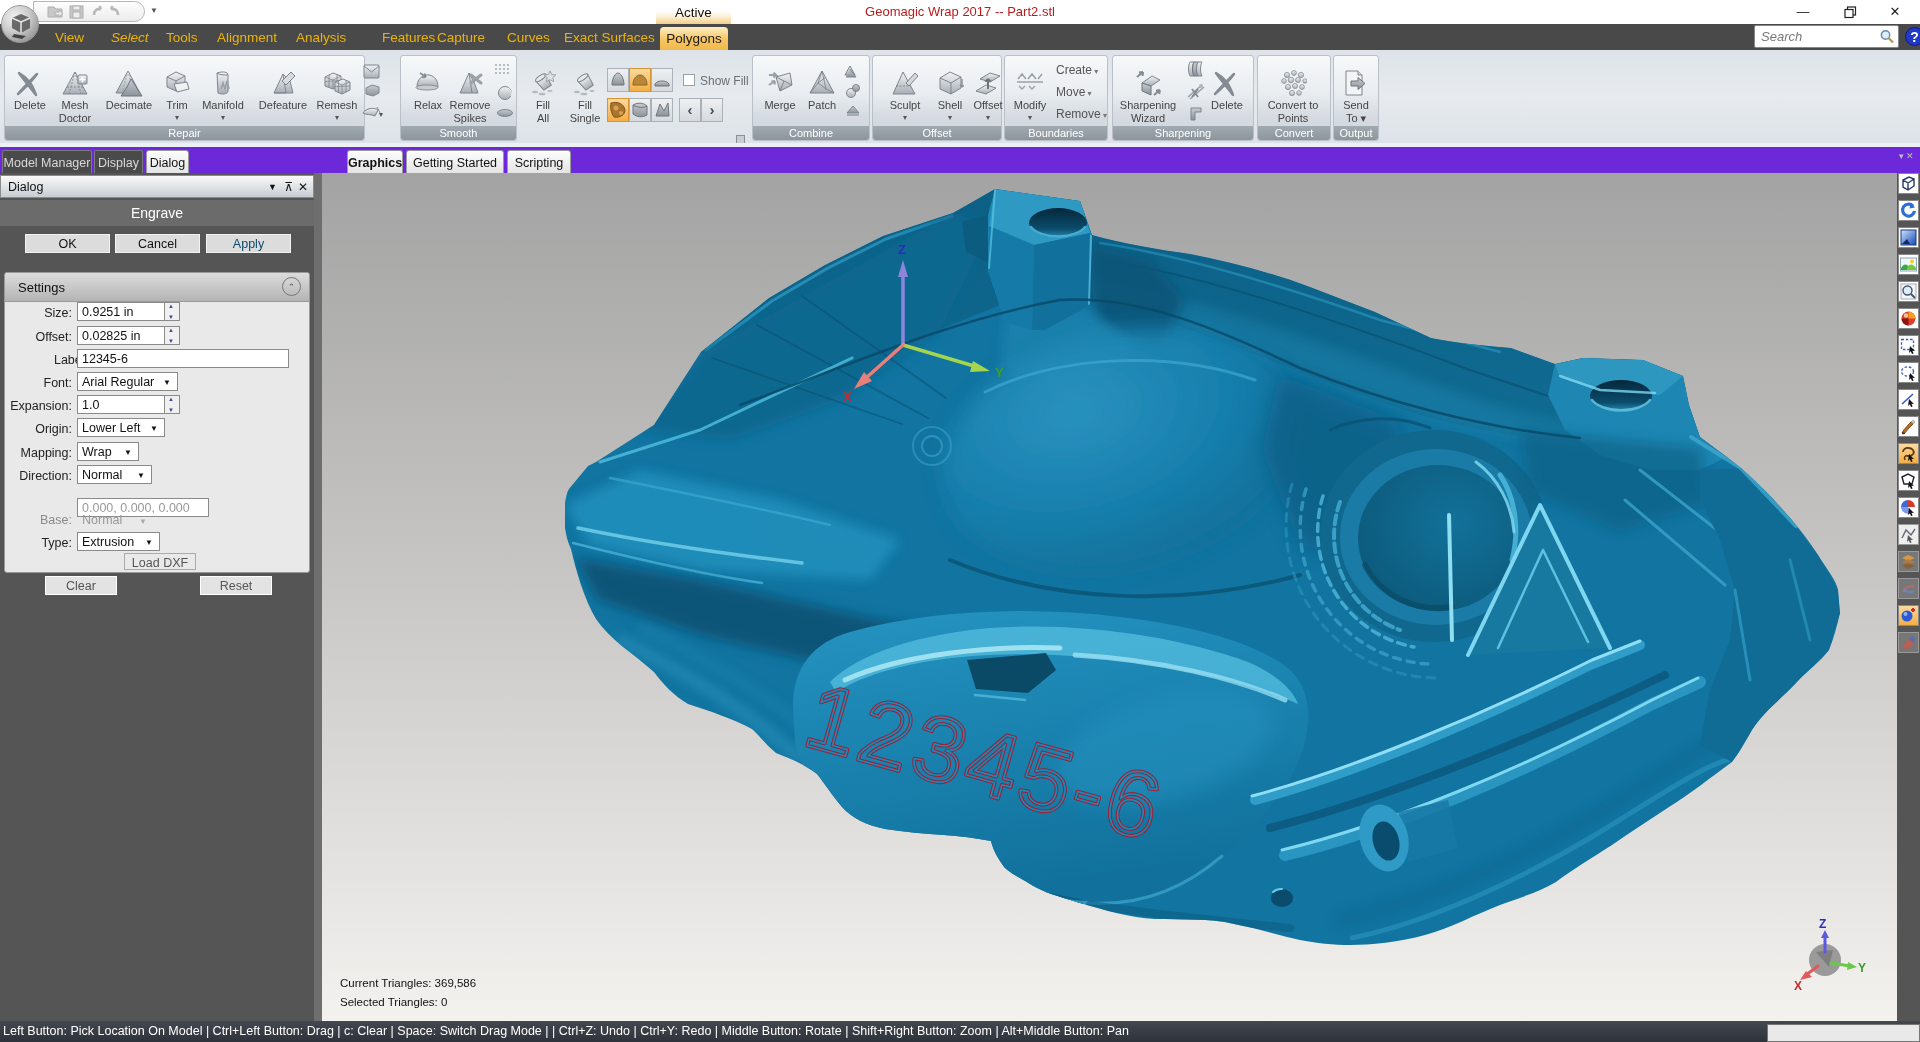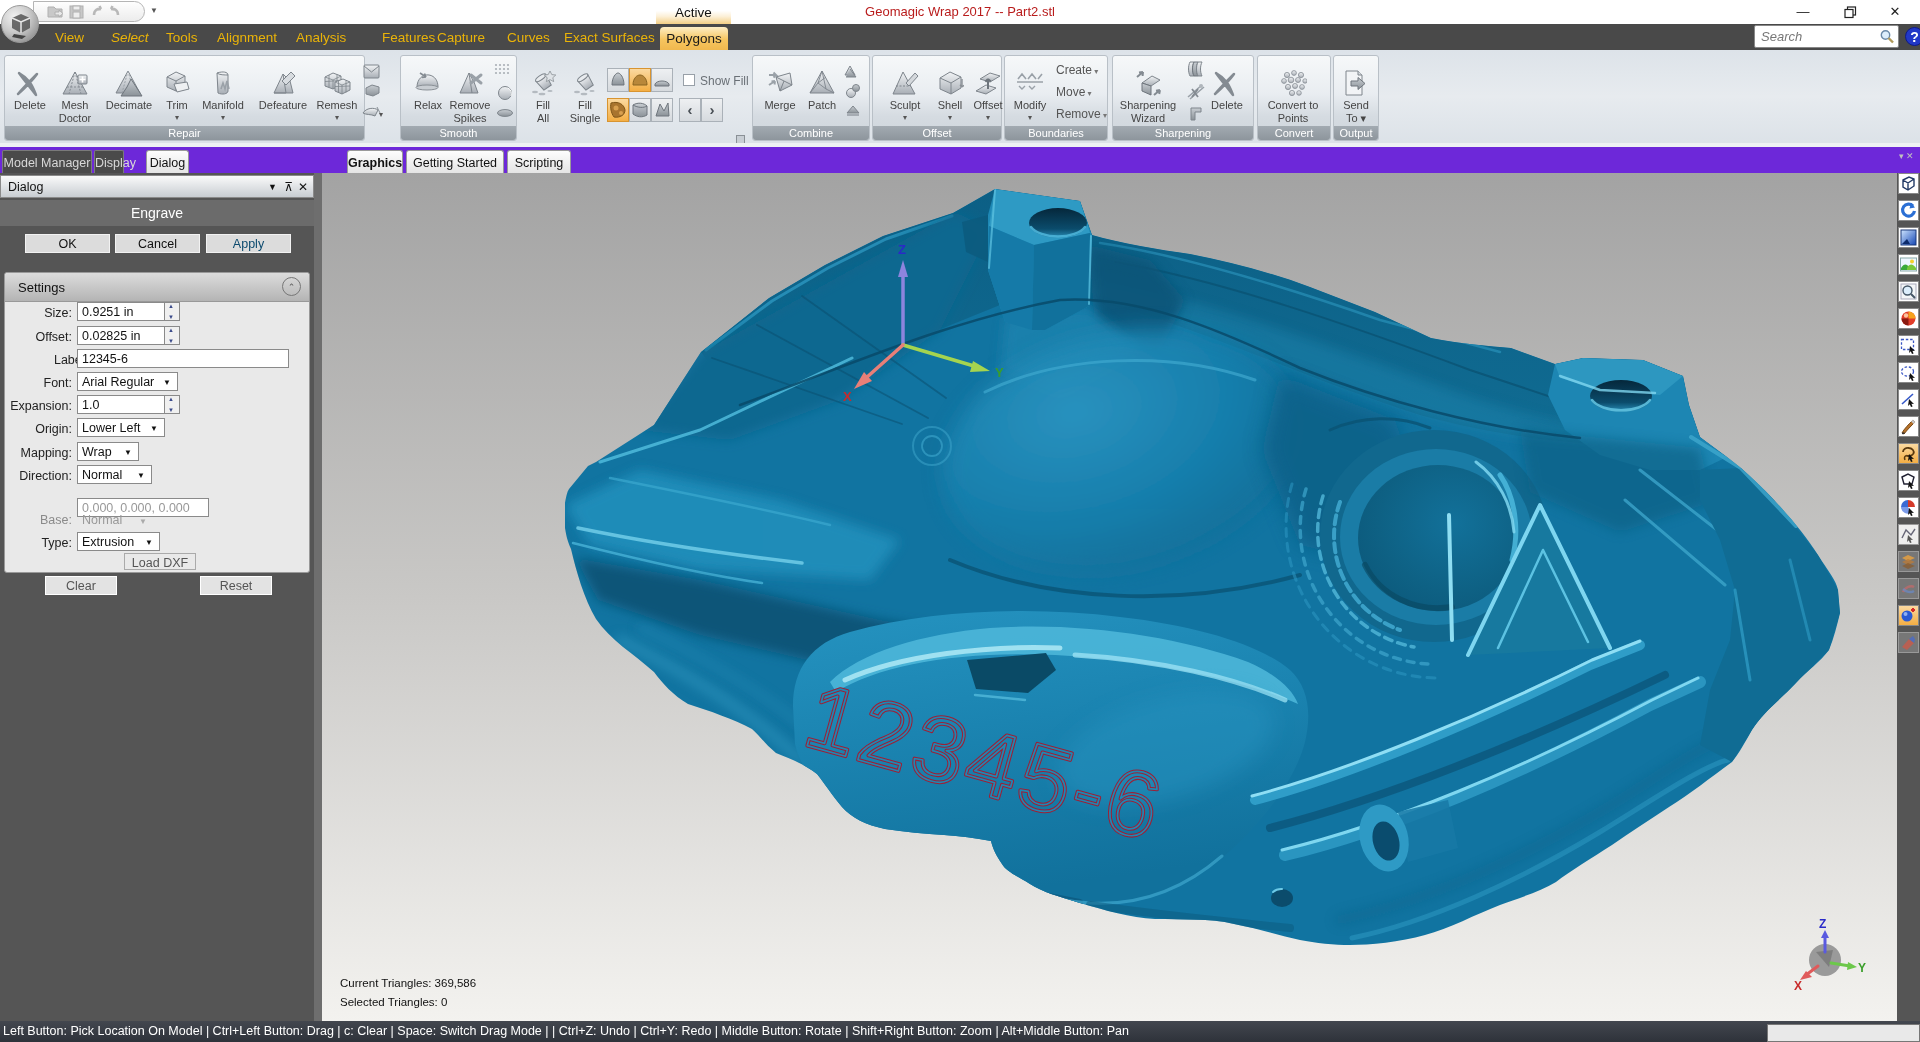"Display" div.ltab { width: 30px -> 49px }
